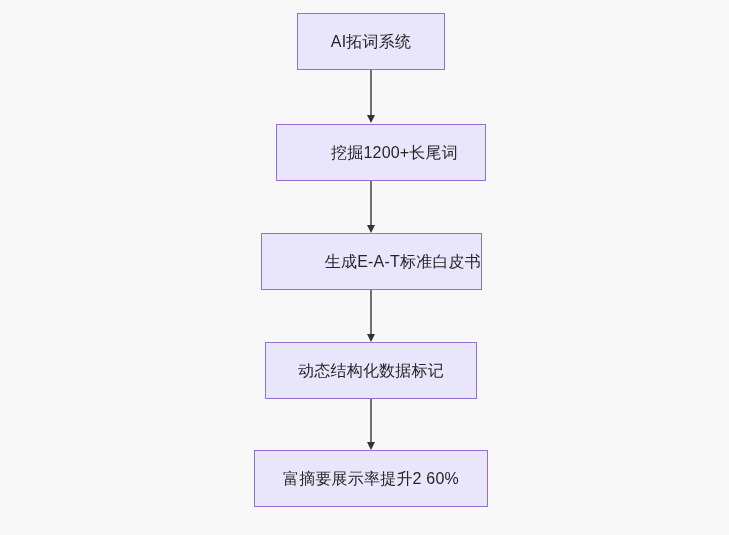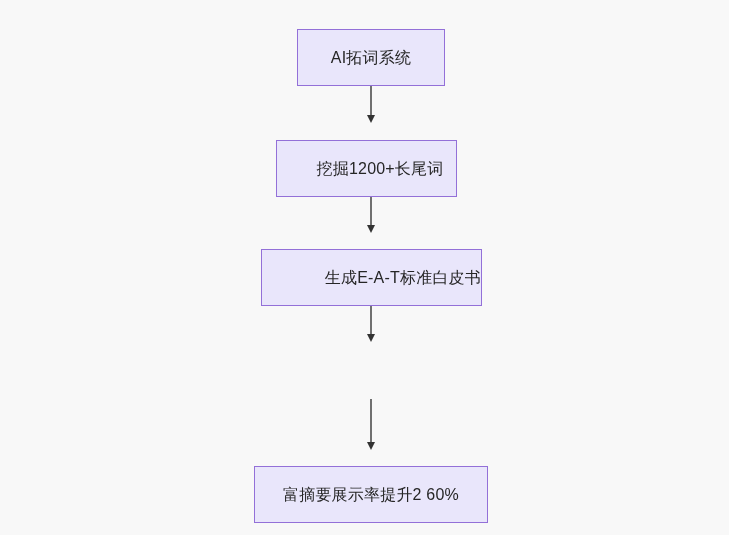"AI拓词系统" .flow-node { margin-top: 16px -> none }
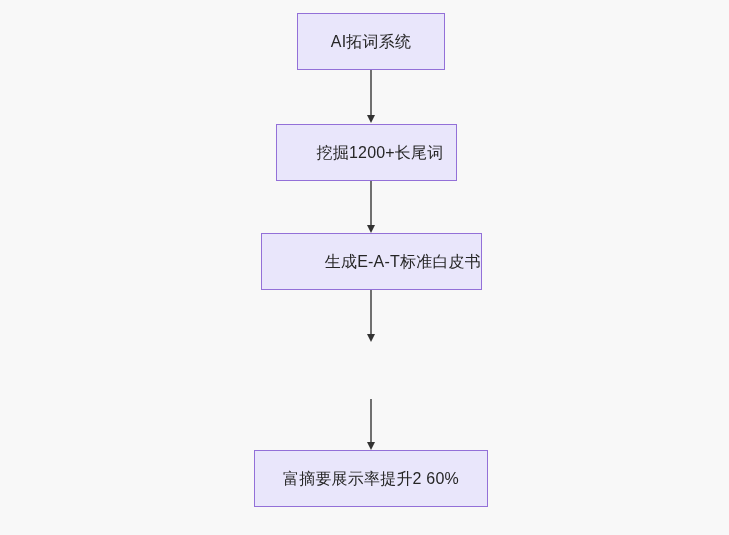"挖掘1200+长尾词" div.flow-node { width: 181px -> 210px }
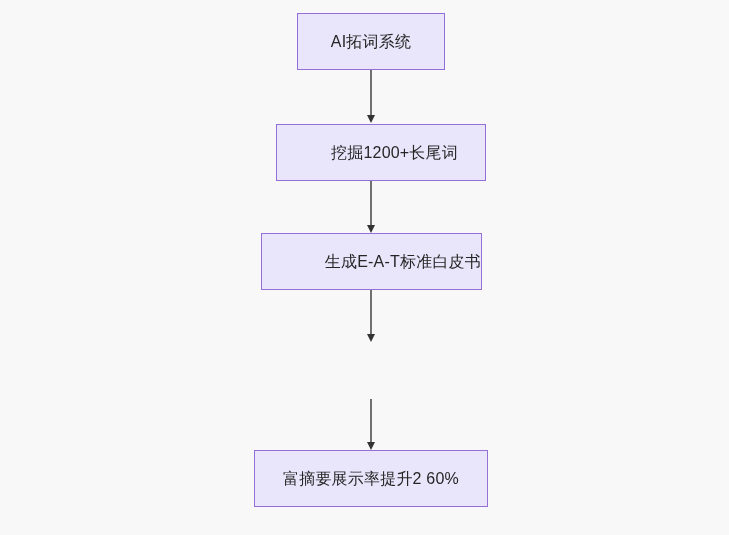"动态结构化数据标记" div.flow-node { html: none -> <div> <span>动态结构化数据标记</span> </div> }
